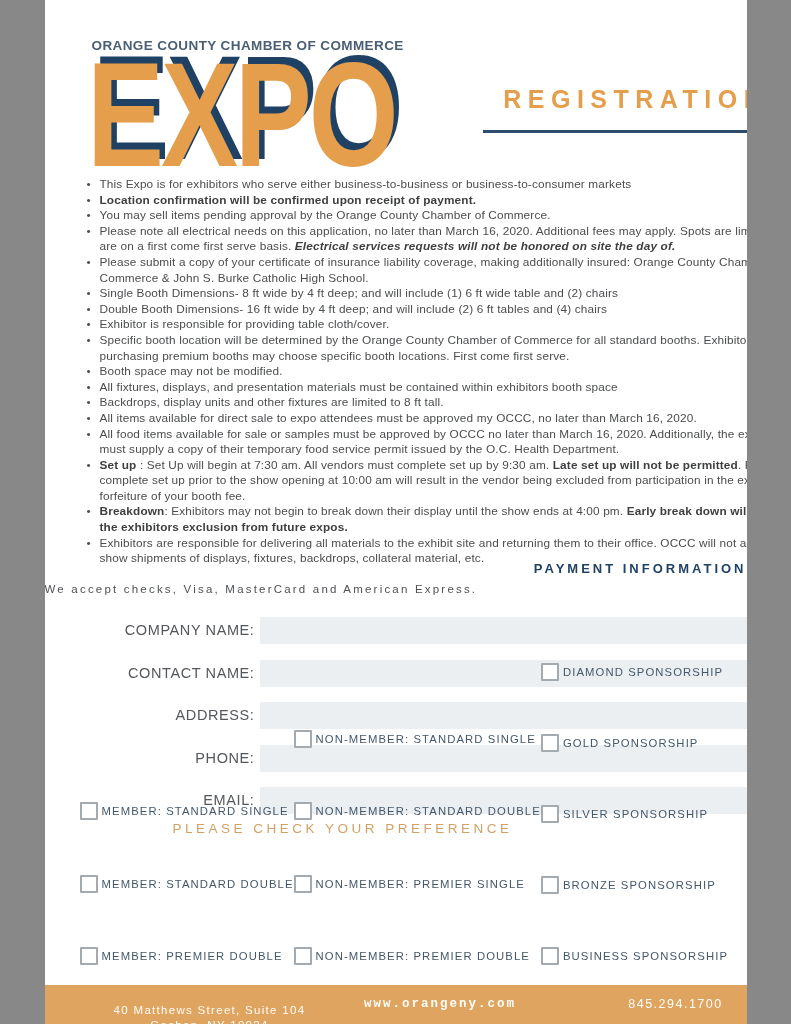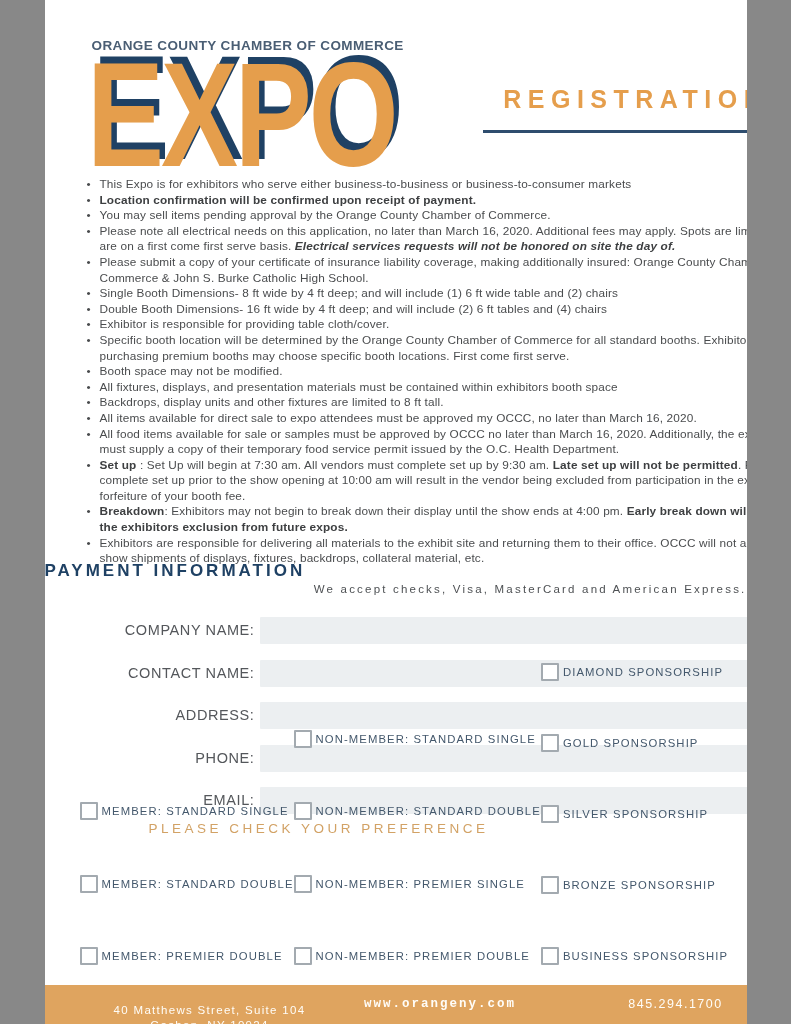"PAYMENT INFORMATION" .pay-h { font-size: 17px -> 13px; text-align: left -> right }
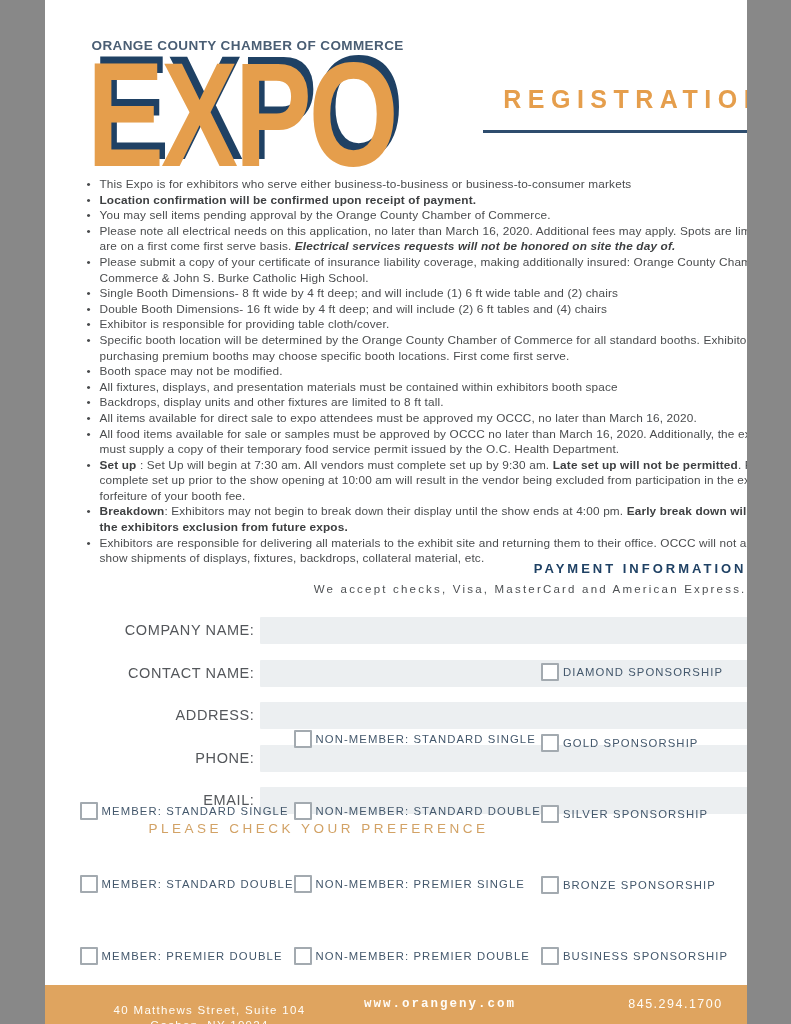"We accept checks, Visa, MasterCard" .pay-s { text-align: right -> left }
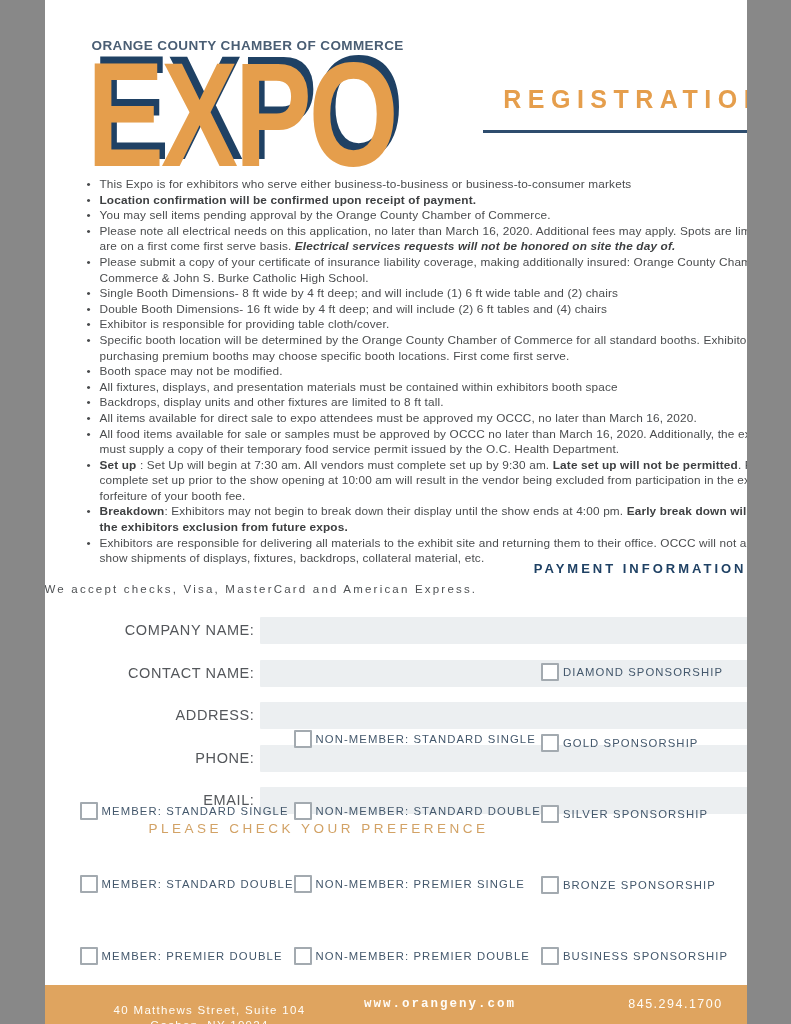"PLEASE CHECK YOUR PREFERENCE" .pref-h { left: 104px -> 128px }
